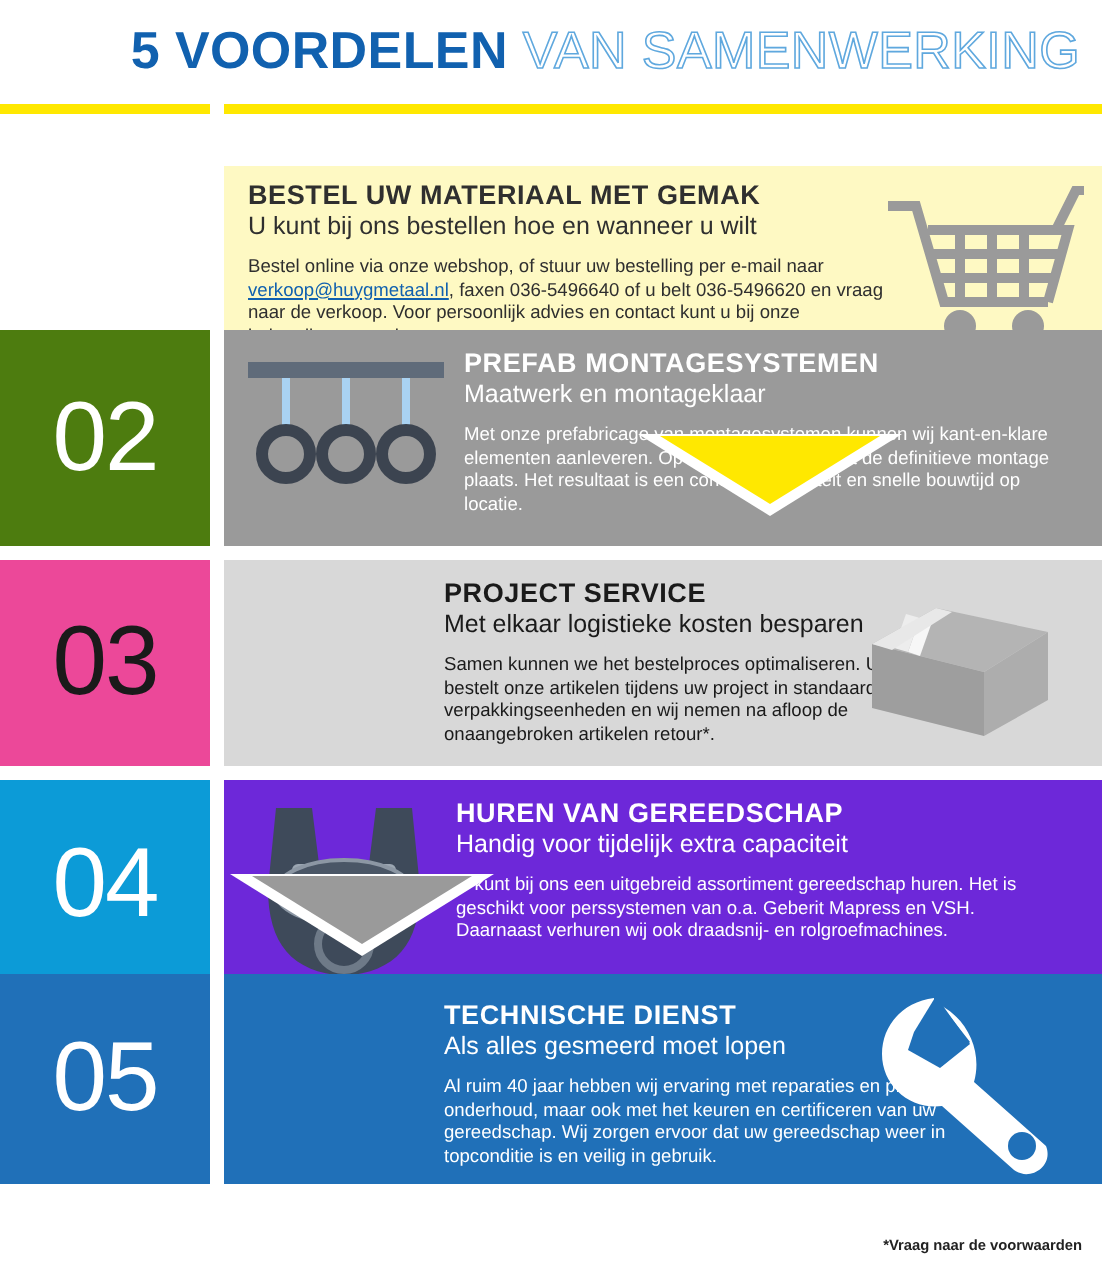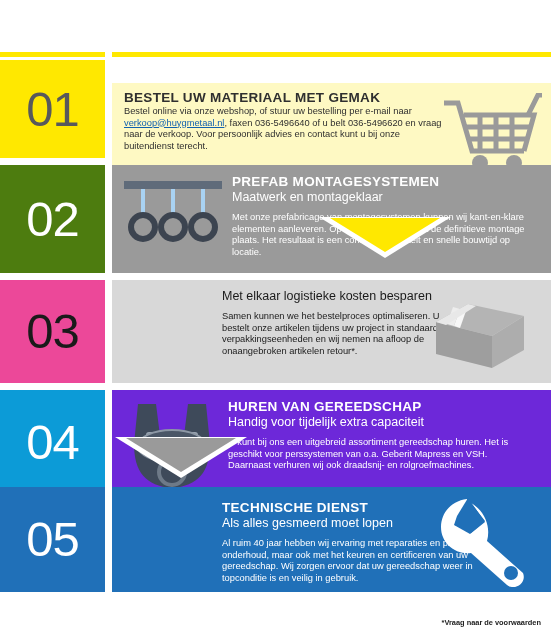"5 VOORDELEN VAN SAMENWERKING" div.header { html: none -> <div> <div> <span>5 VOORDELEN</span><span> VAN SAMENWERKING</span> </div> </div> }
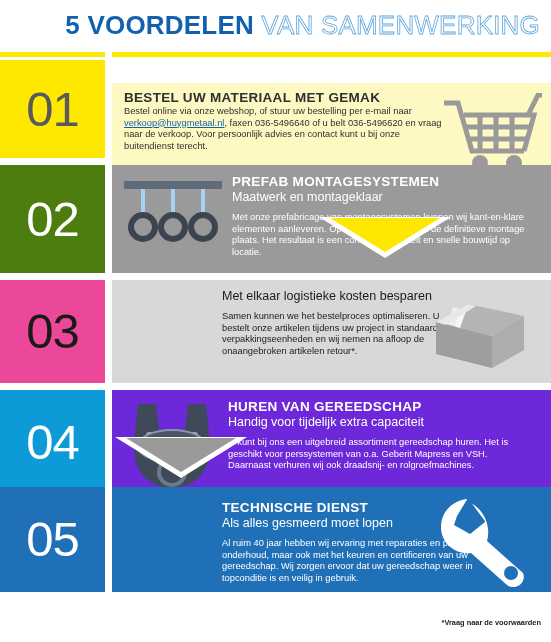"01" div.numbox { html: <div> <span>01</span> </div> -> none }
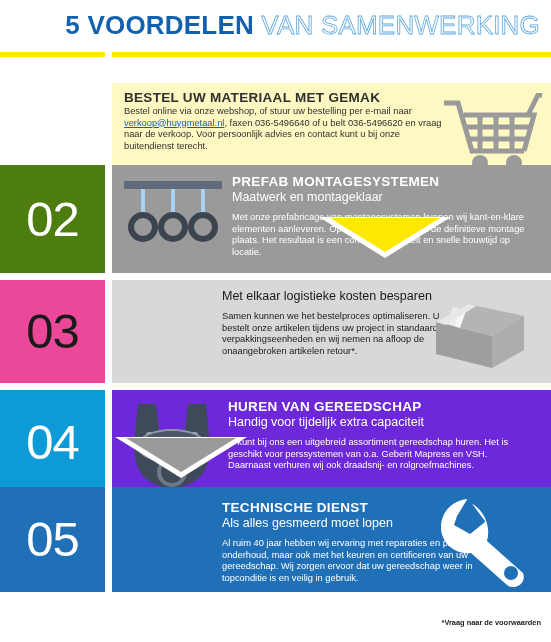"U kunt bij ons bestellen" div.h2 { html: none -> <div>U kunt bij ons bestellen hoe en wanneer u wilt</div> }
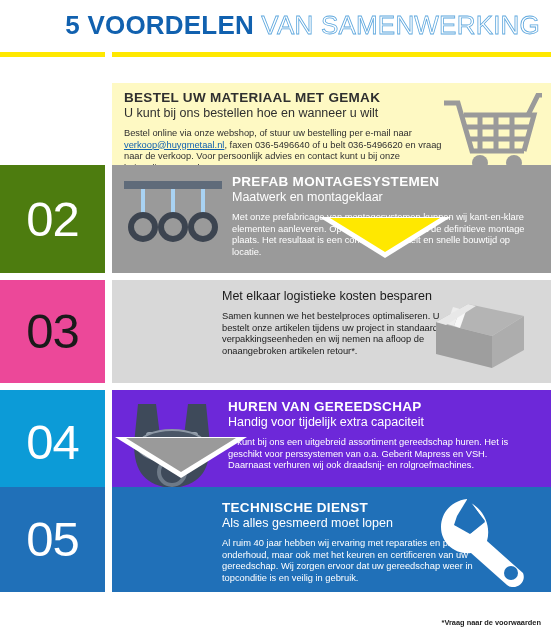"PROJECT SERVICE" div.h1 { html: none -> <div>PROJECT SERVICE</div> }
